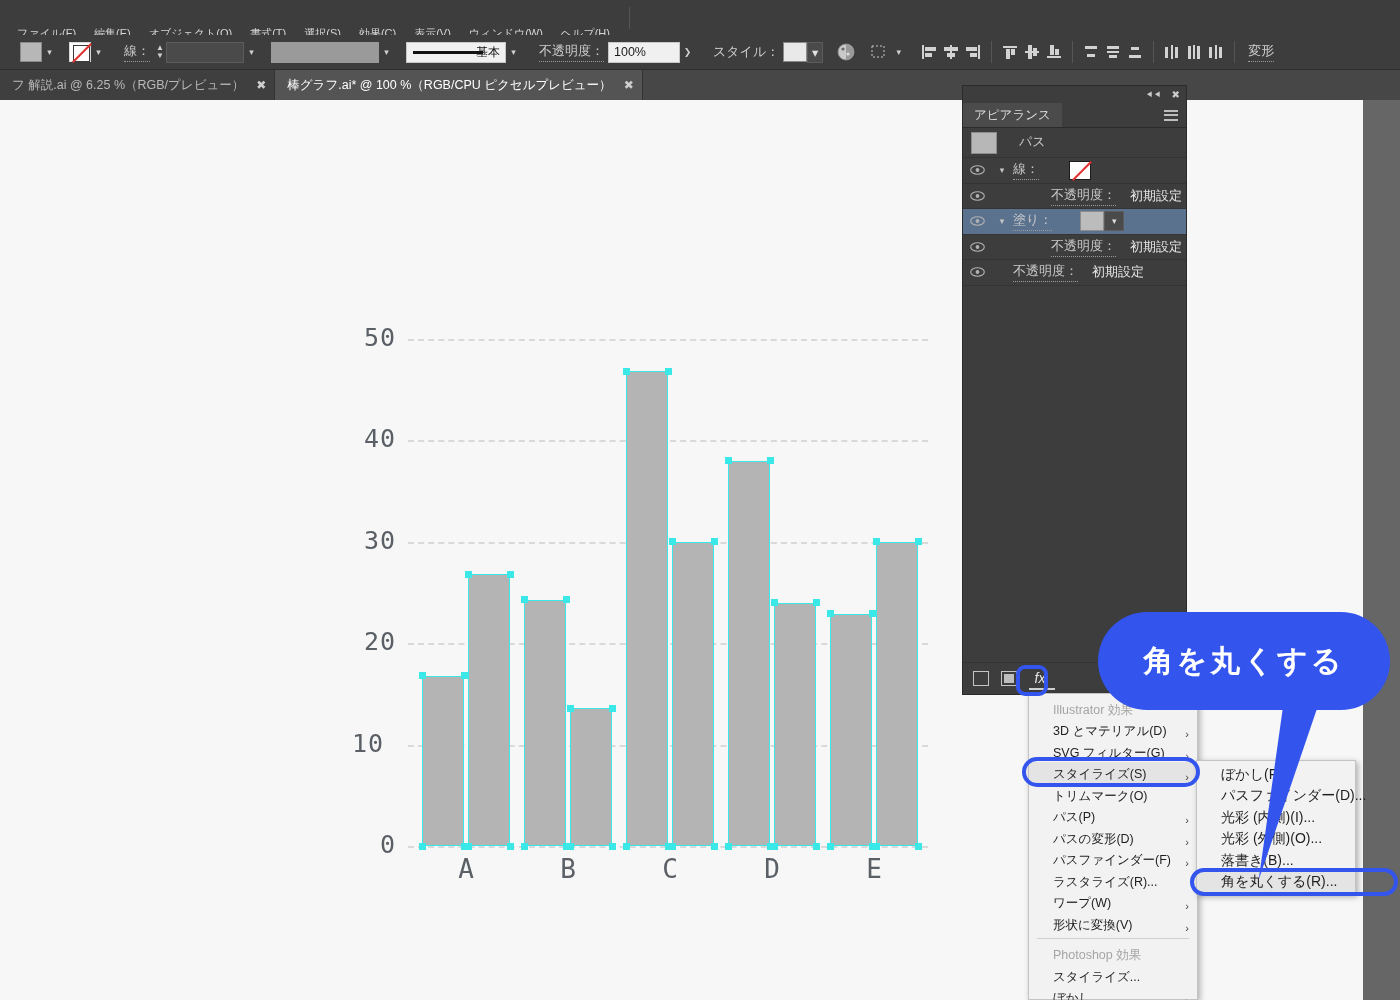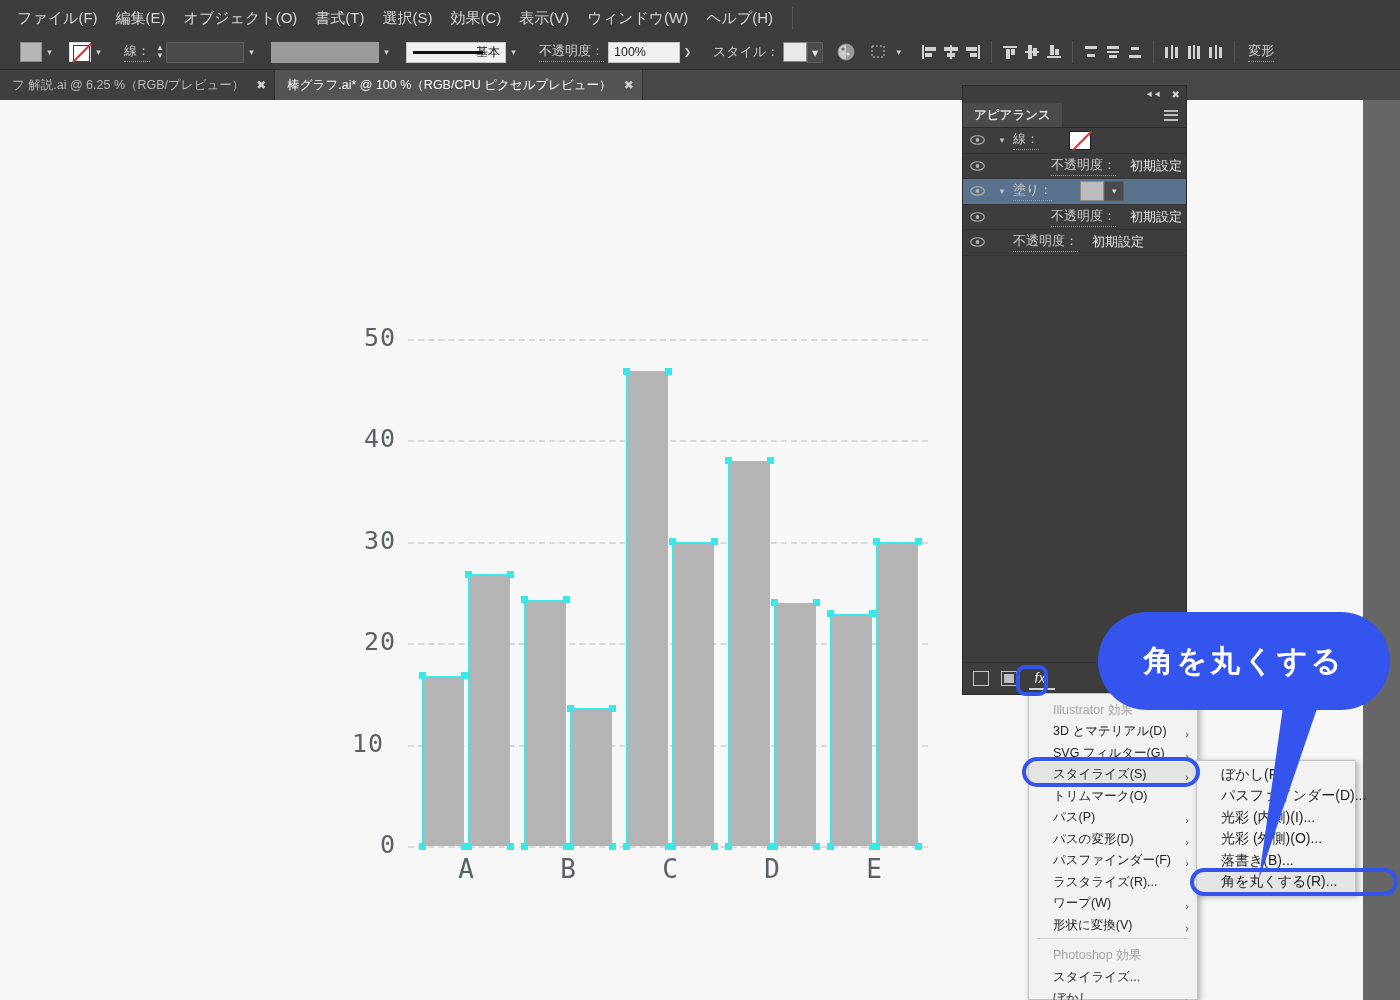"ファイル(F)" .menu-item { font-size: 15px -> 11px; padding: 0 9px -> 16px 9px }
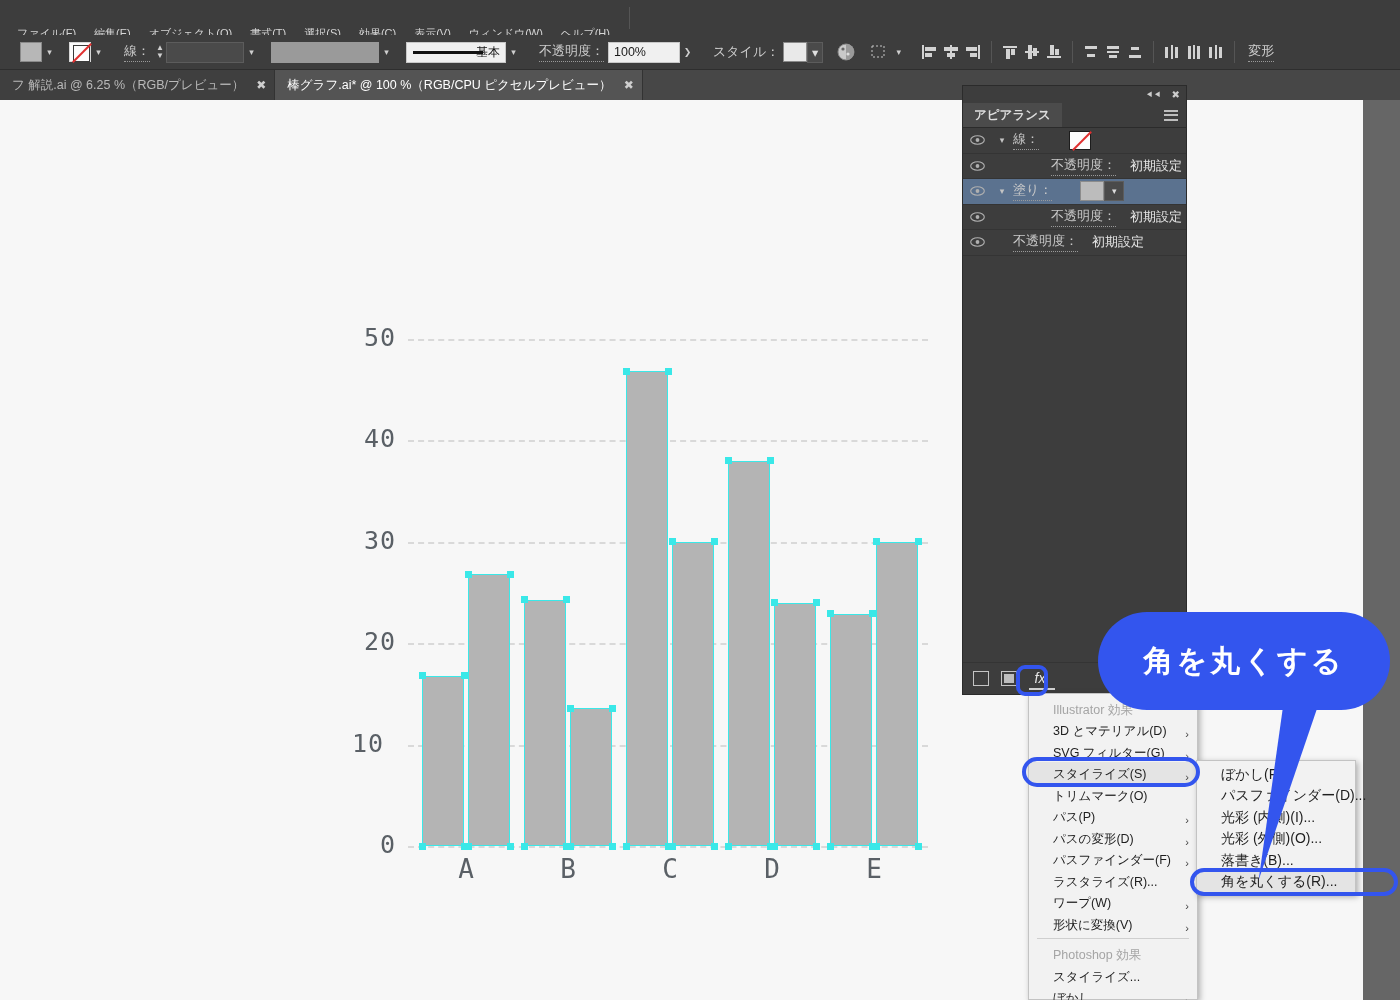"アピアランス" #panel-tabrow { font-weight: bold -> none }
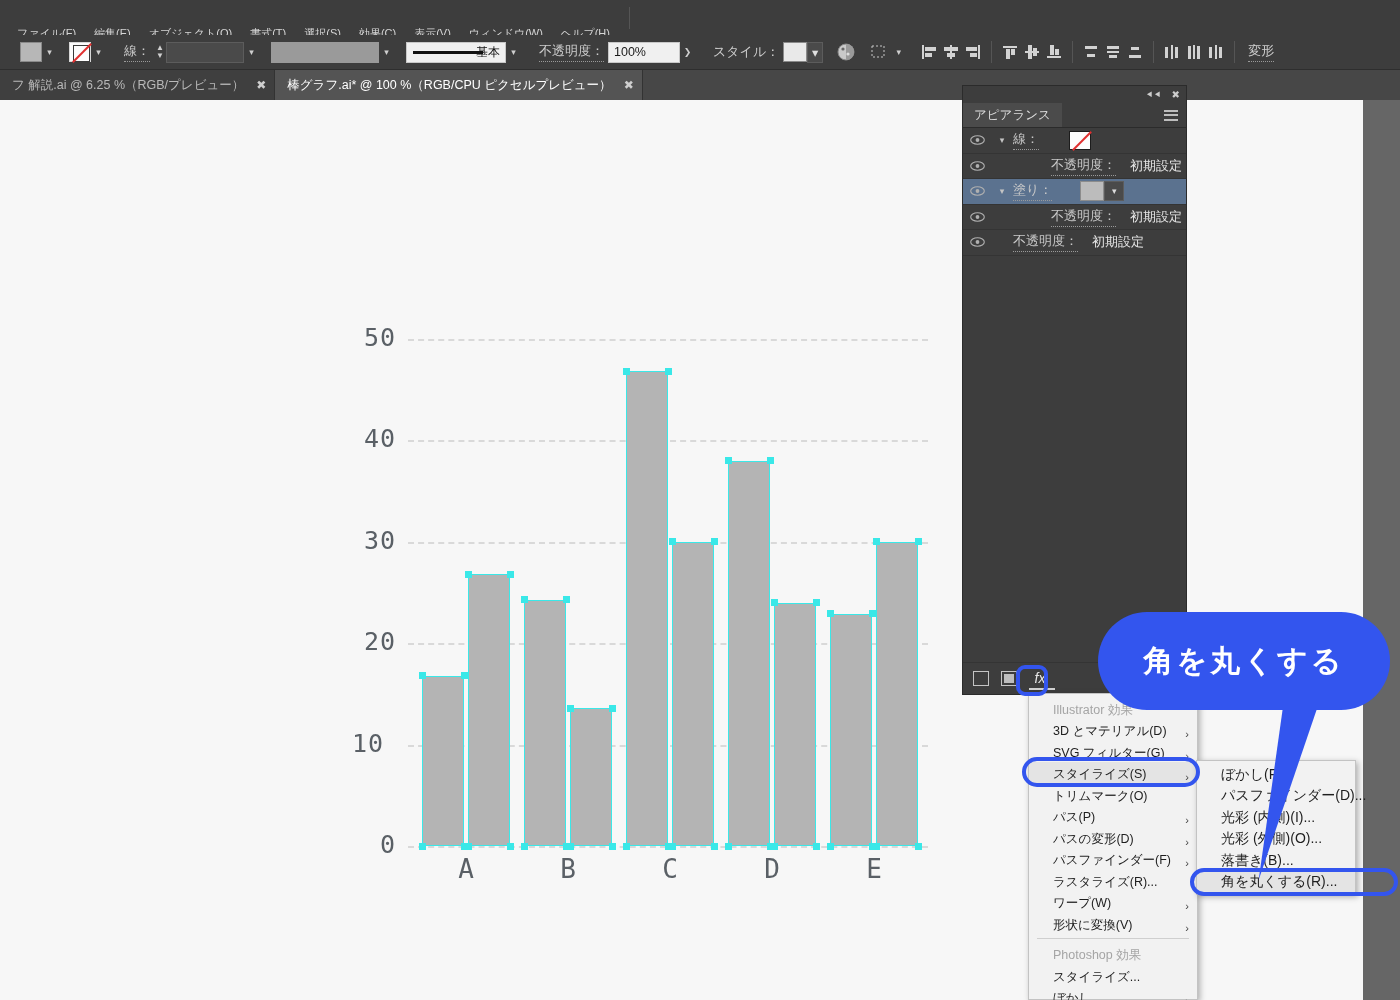"パス" div.ap-row { html: none -> <div> <div></div> <div></div> <span>パス</span> </div> }
